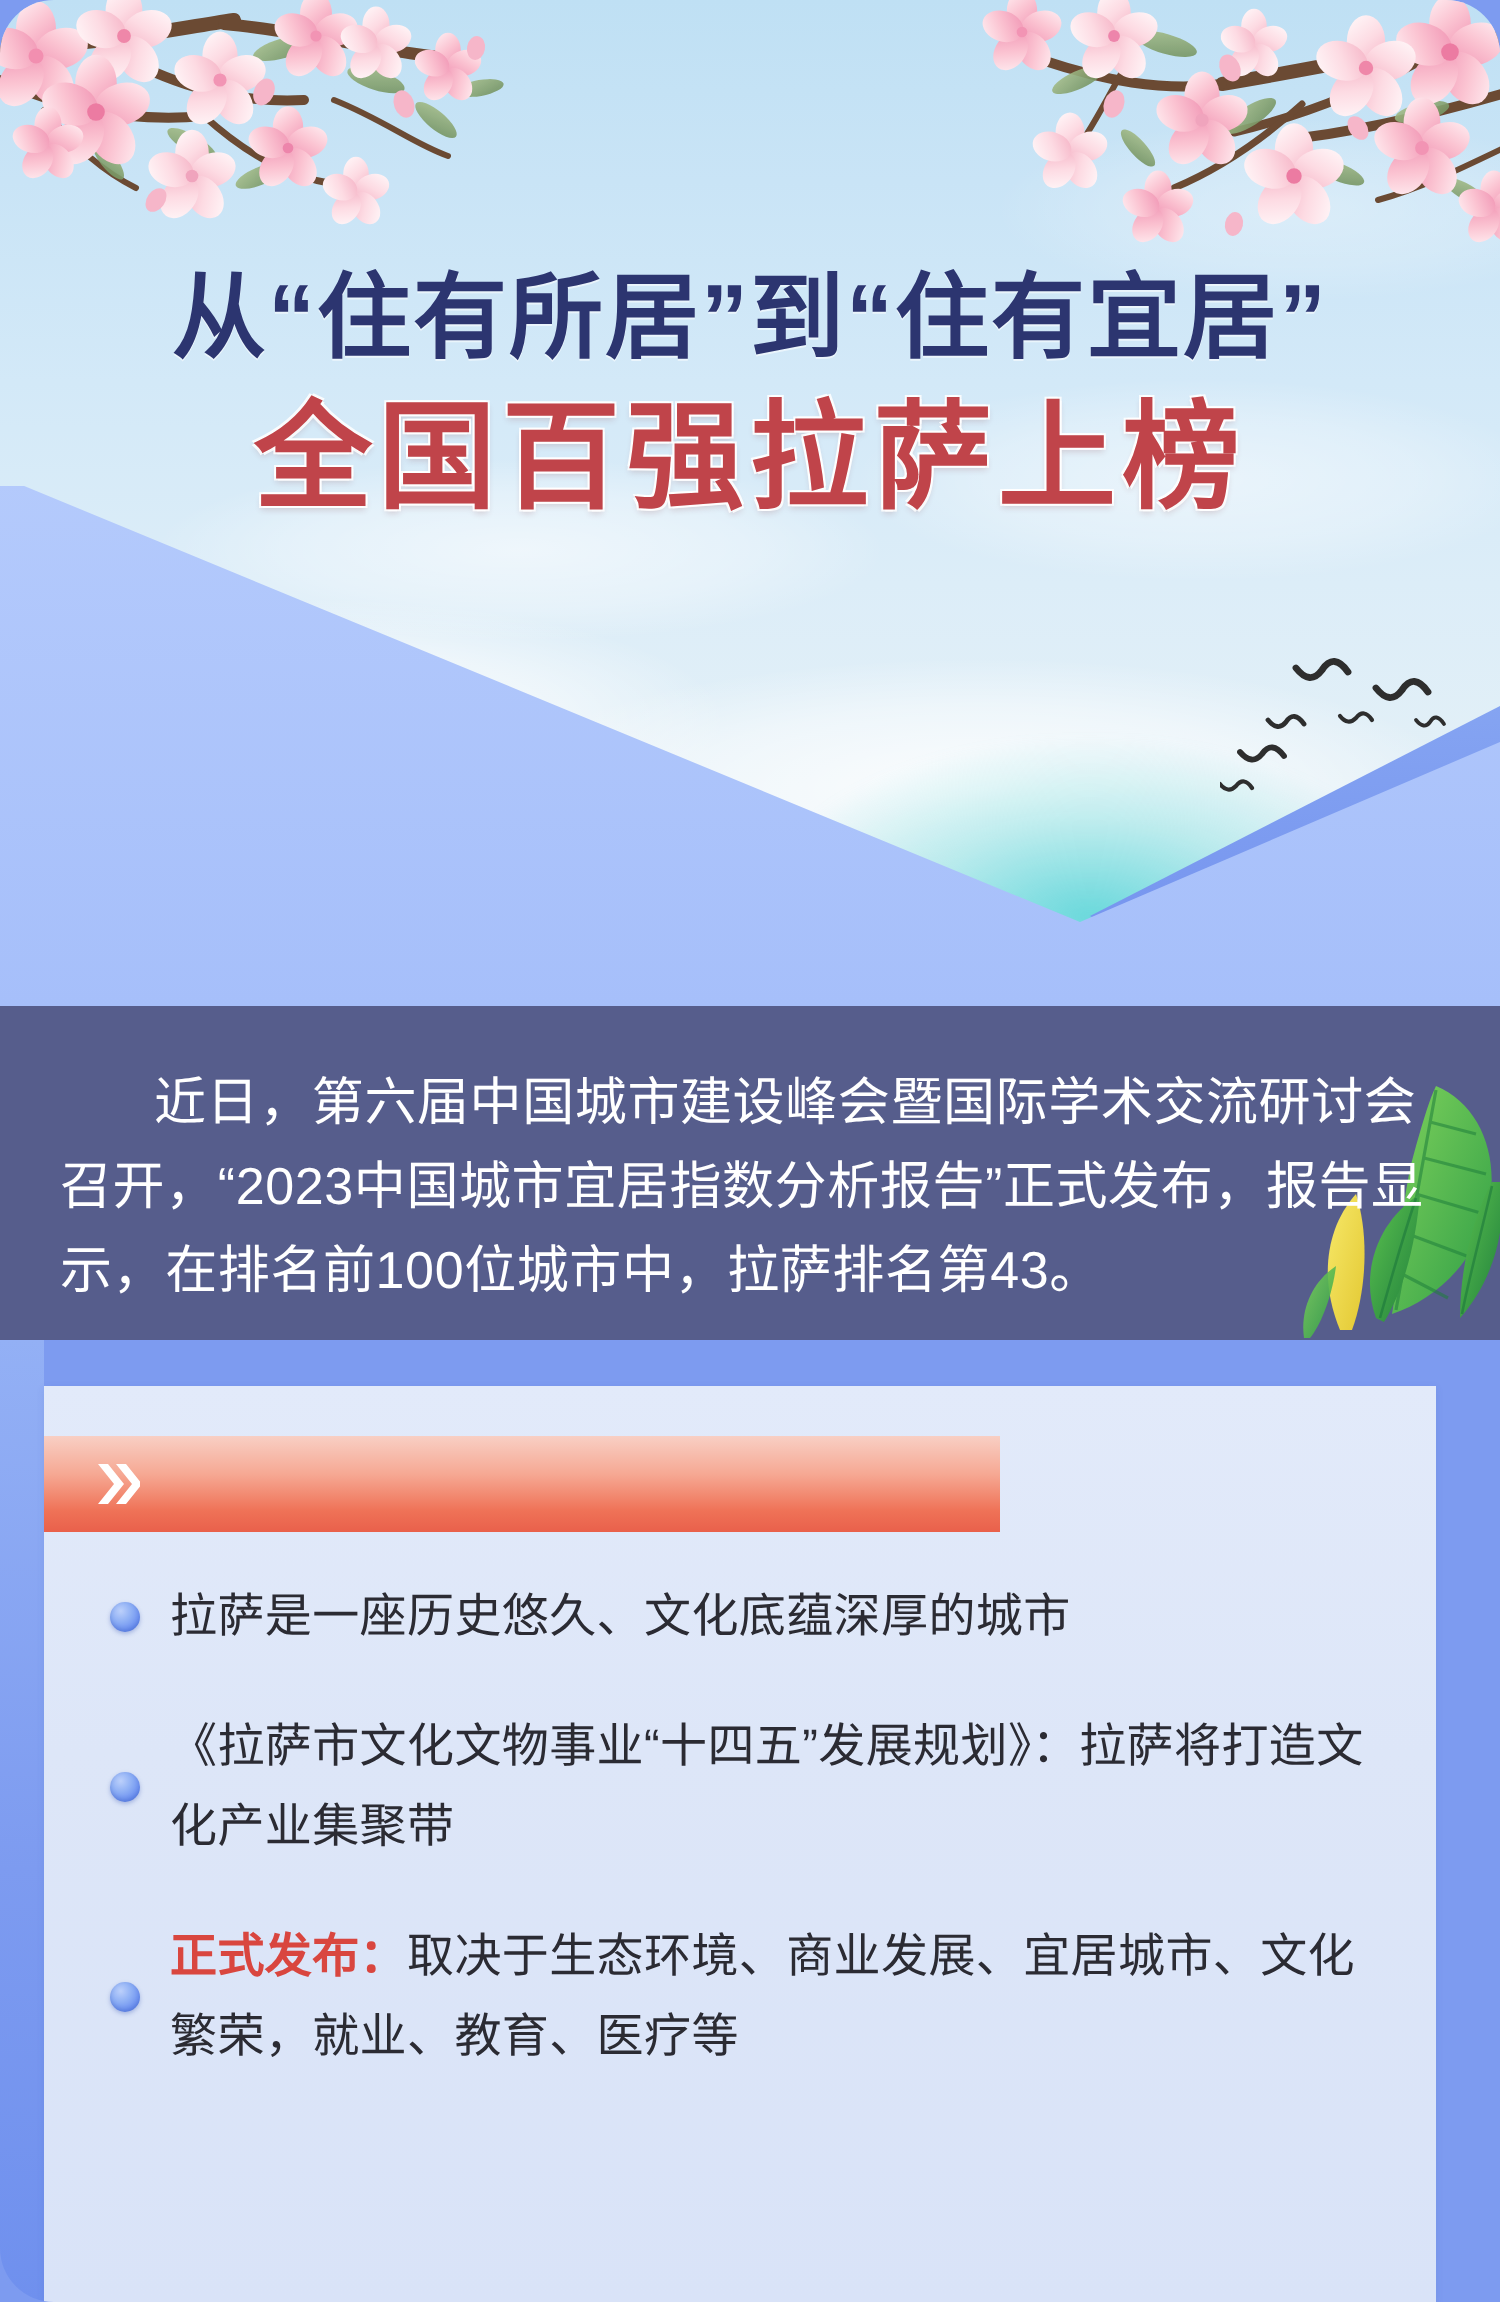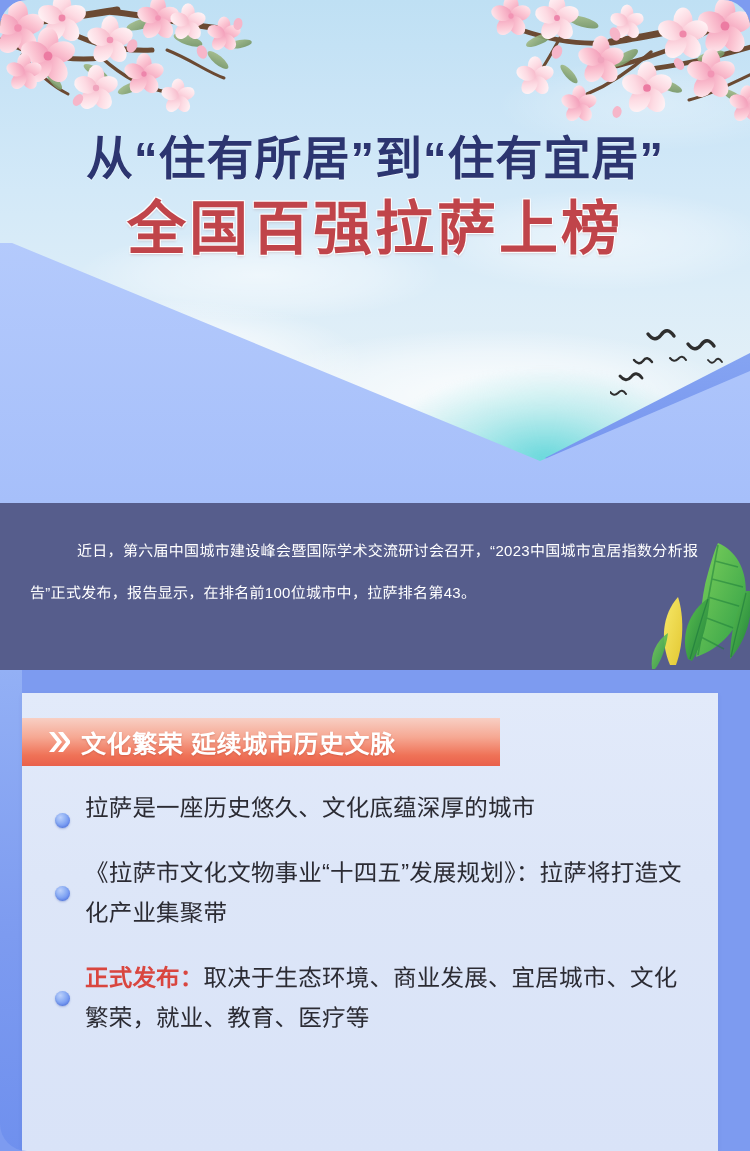"近日，第六届中国城市建设峰会暨国际学术交流研讨会召开，“2023中国城市宜居指数" .intro-text { font-size: 15px -> 26px }
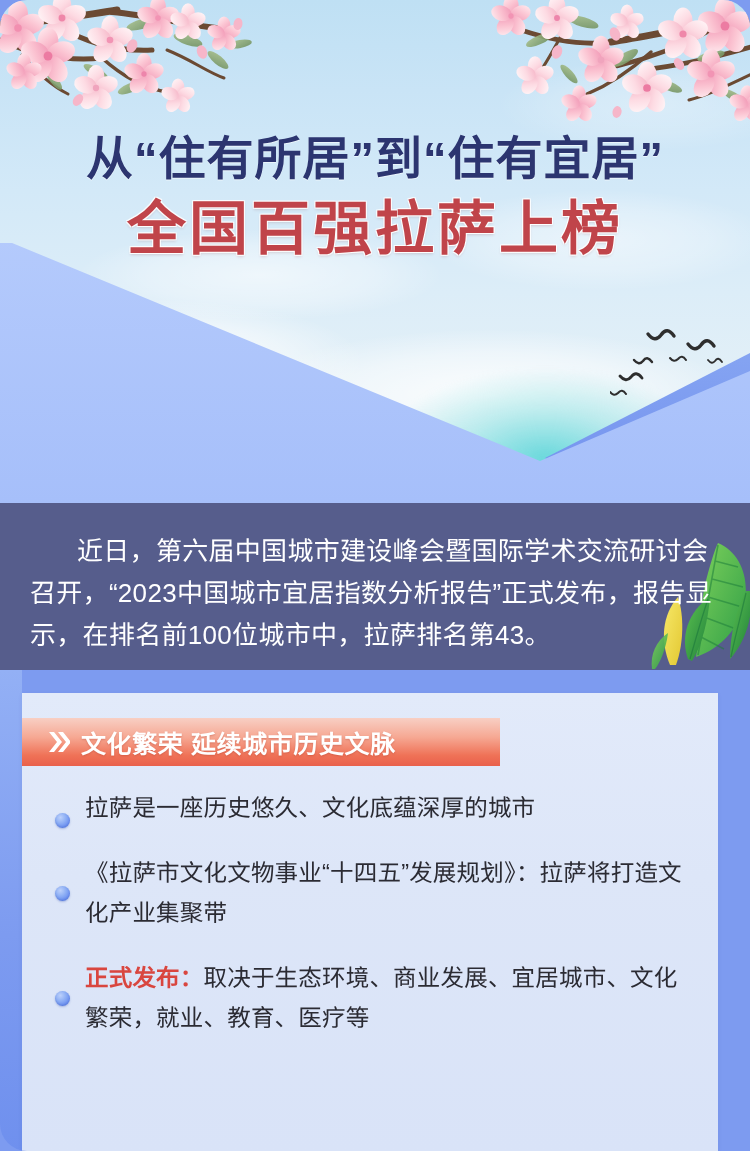"文化繁荣 延续城市历史文脉" span.section-title { html: <span>文化繁荣 延续城市历史文脉</span> -> none }
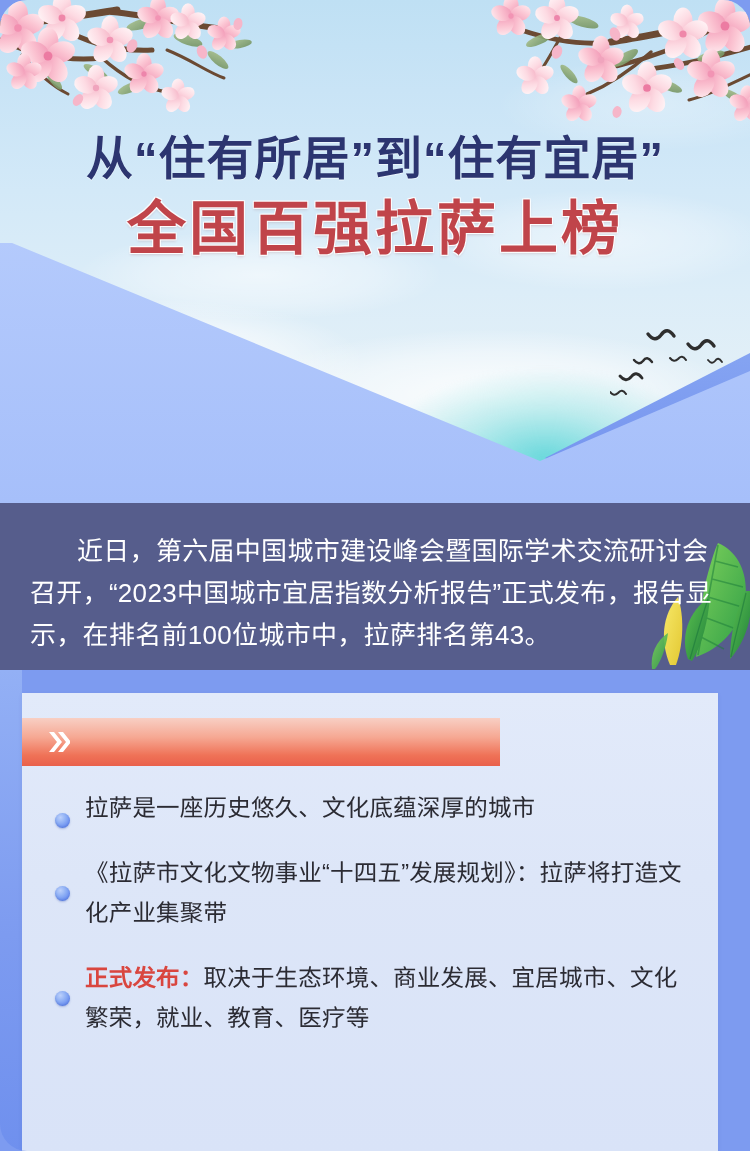"拉萨是一座历史悠久、文化底蕴深厚的城市" .bullet-row { align-items: flex-end -> center }
